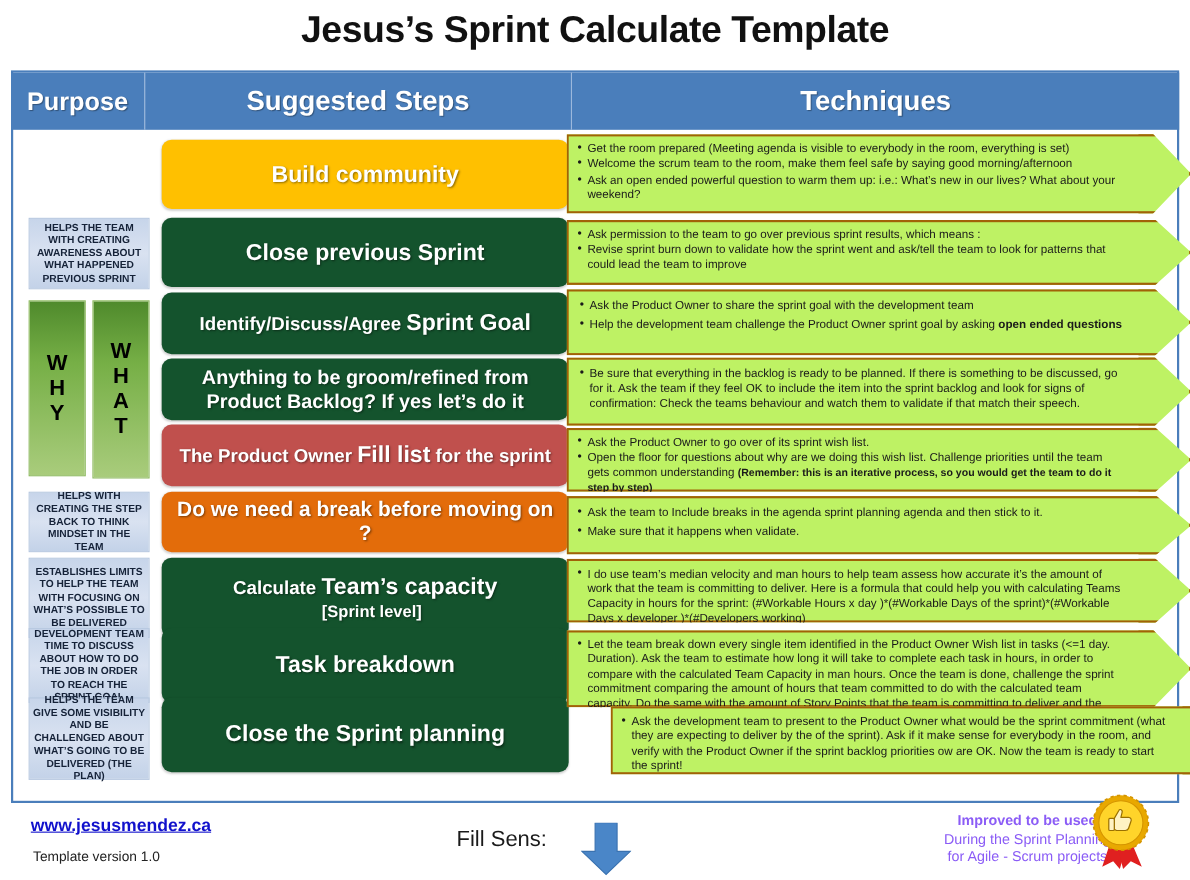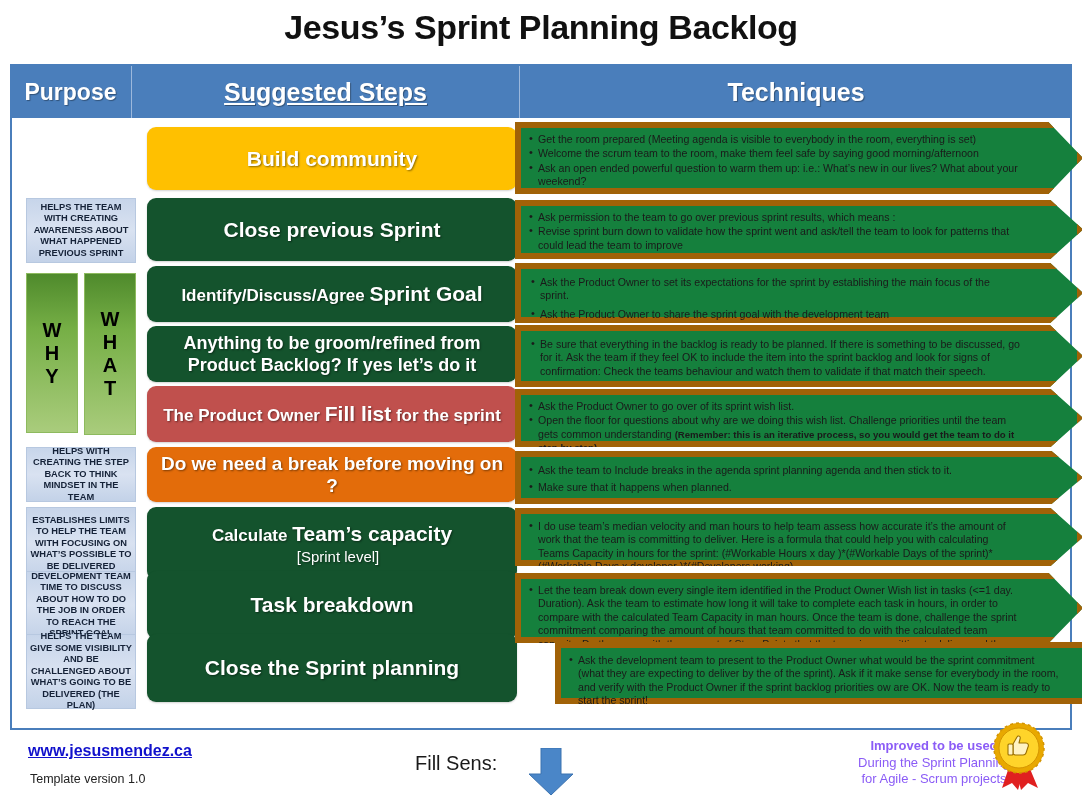"Jesus’s Sprint Planning Backlog" div.title { text: Planning Backlog -> Calculate Template }
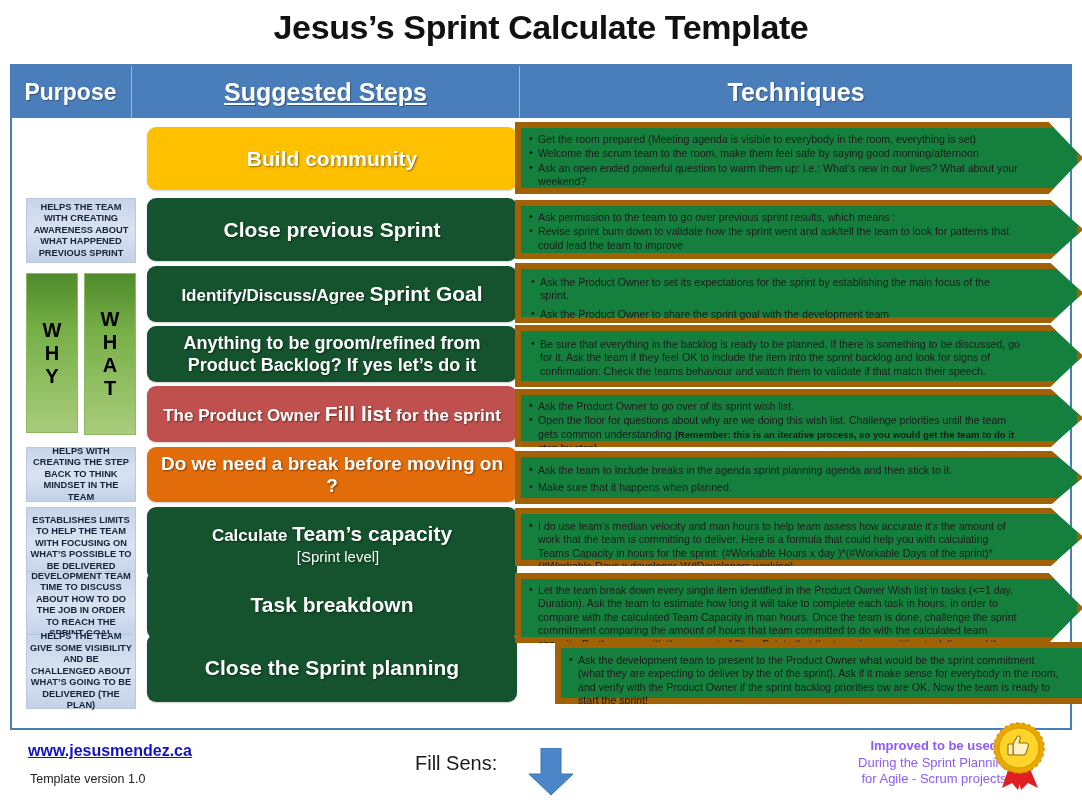"Suggested Steps" .hdr-steps { text-decoration: underline -> none }
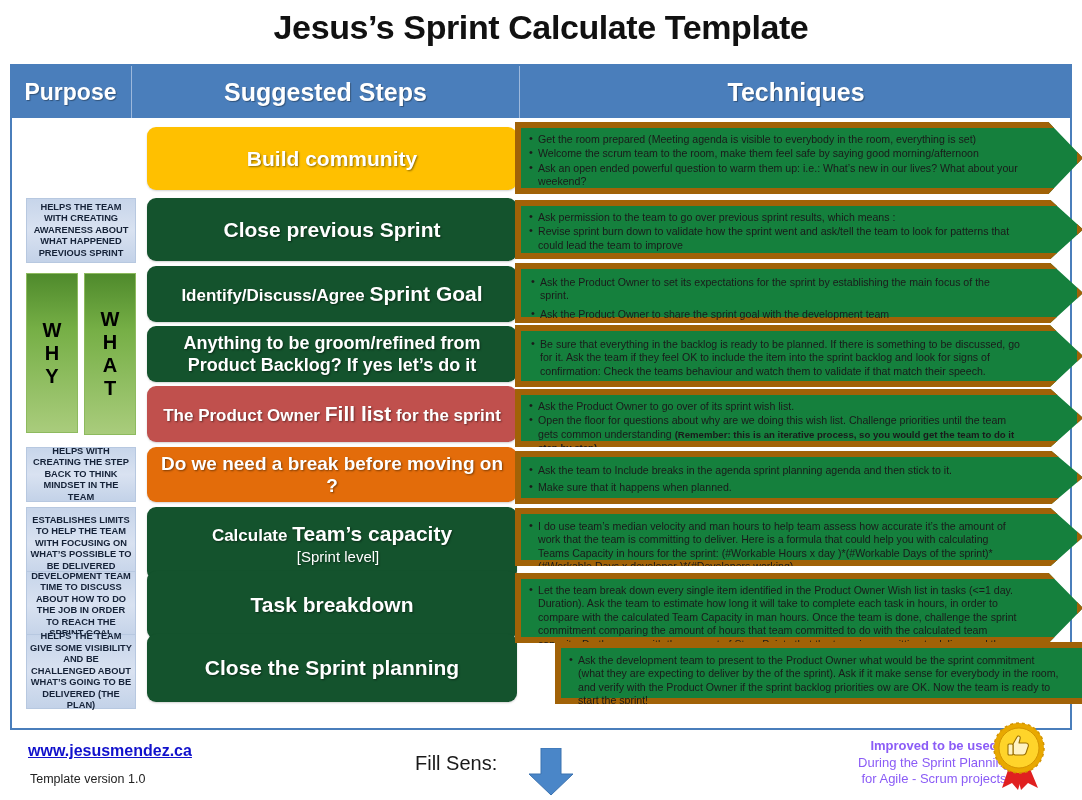"Get the room prepared (Meeting" .tech .arrowbox { background: #15803d -> #bef264; border: 6px solid #a16207 -> 2px solid #a16207 }
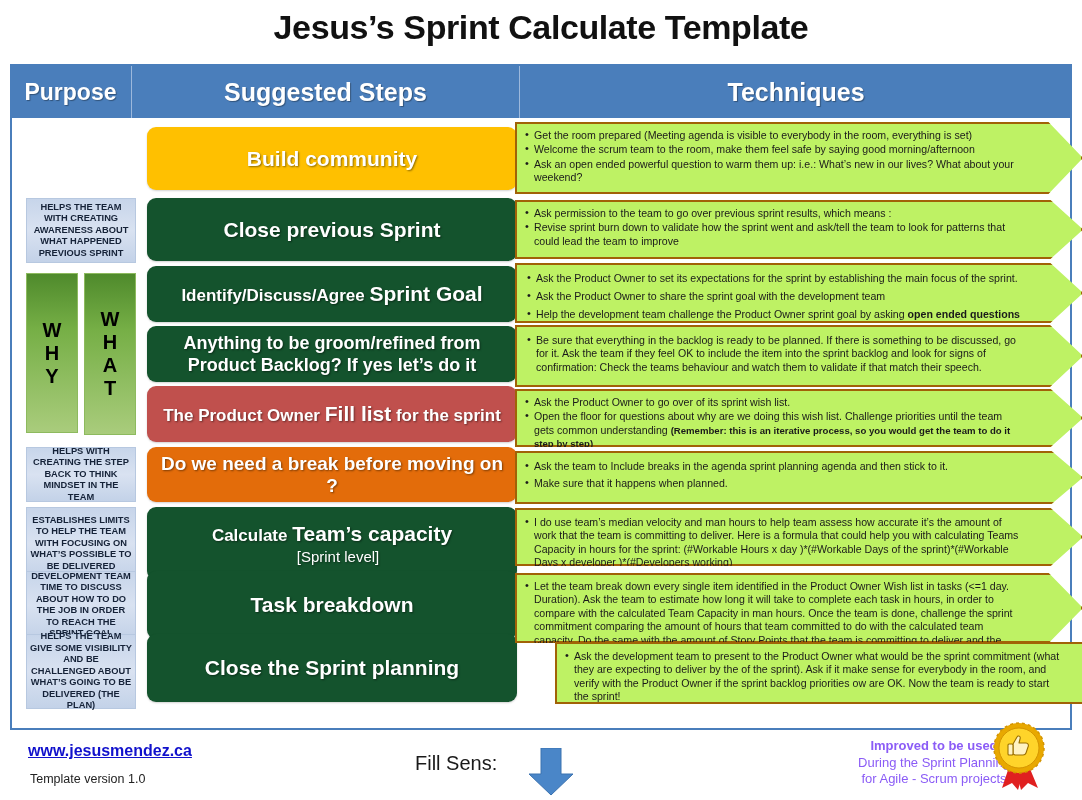"Ask the Product Owner to set" li.nodot { html: <li>Ask the Product Owner to set its expectations for the sprint by establishing the main focus of the sprint.</li> -> none }
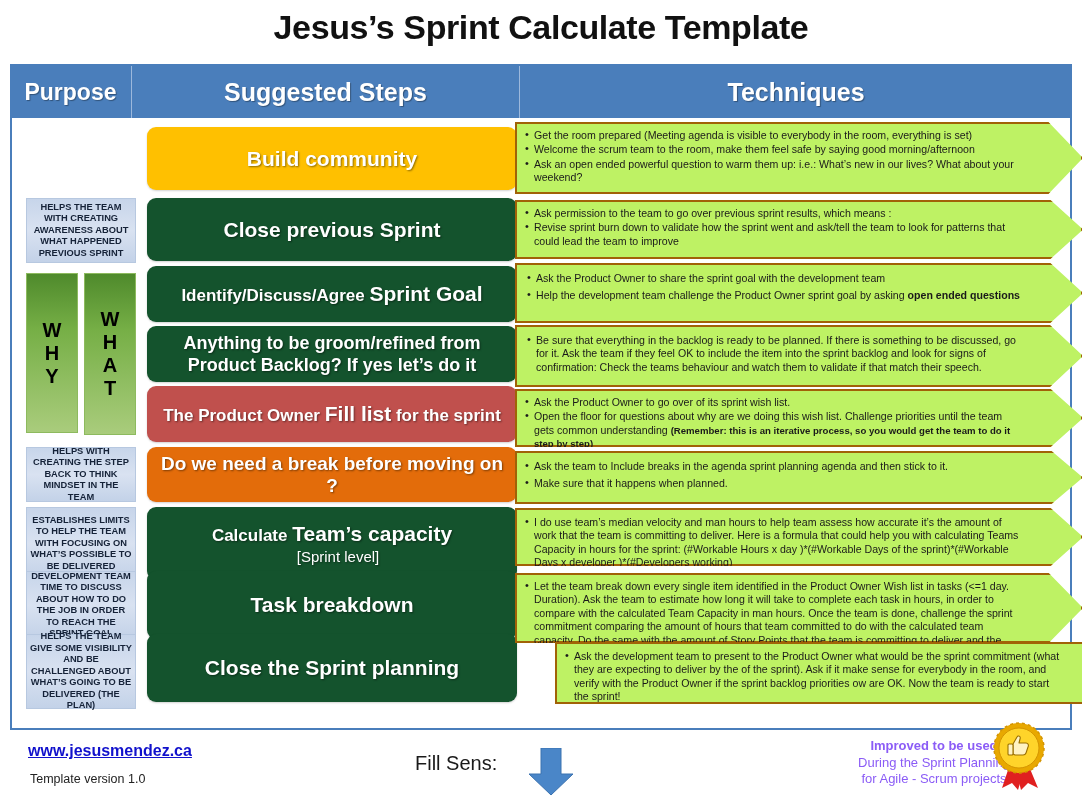"Make sure that it happens" li { text: planned -> validate }
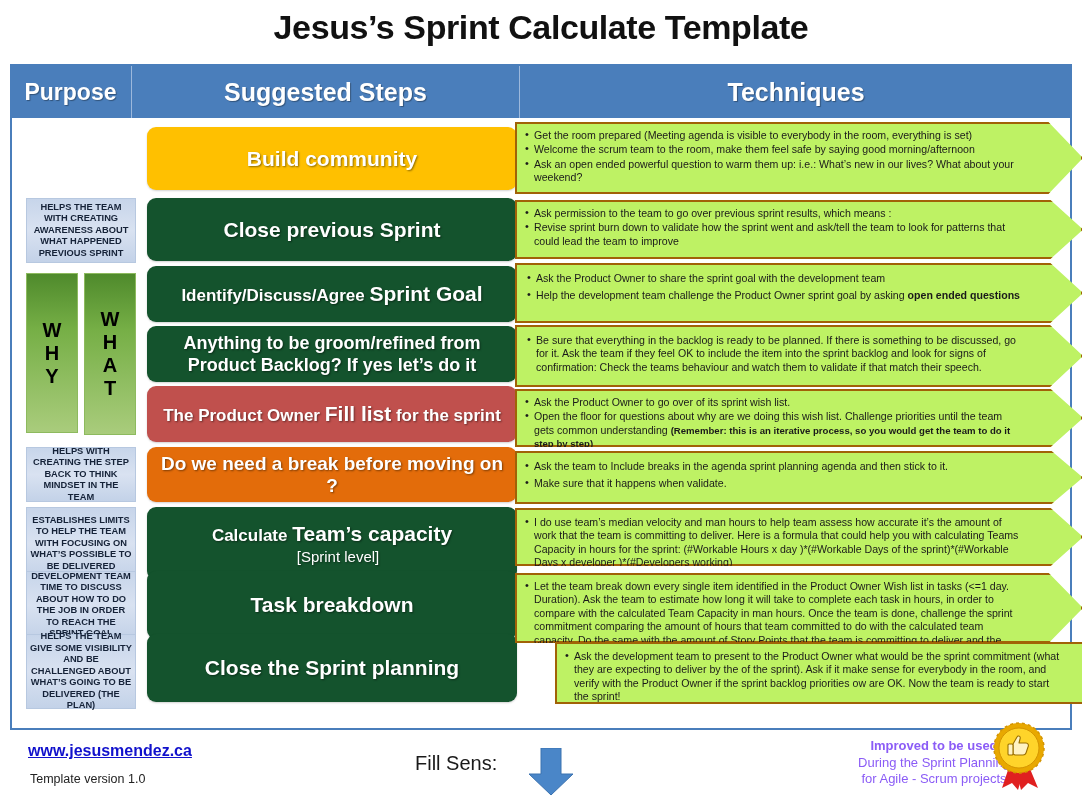"[Sprint level]" .step .sub { font-weight: normal -> bold }
